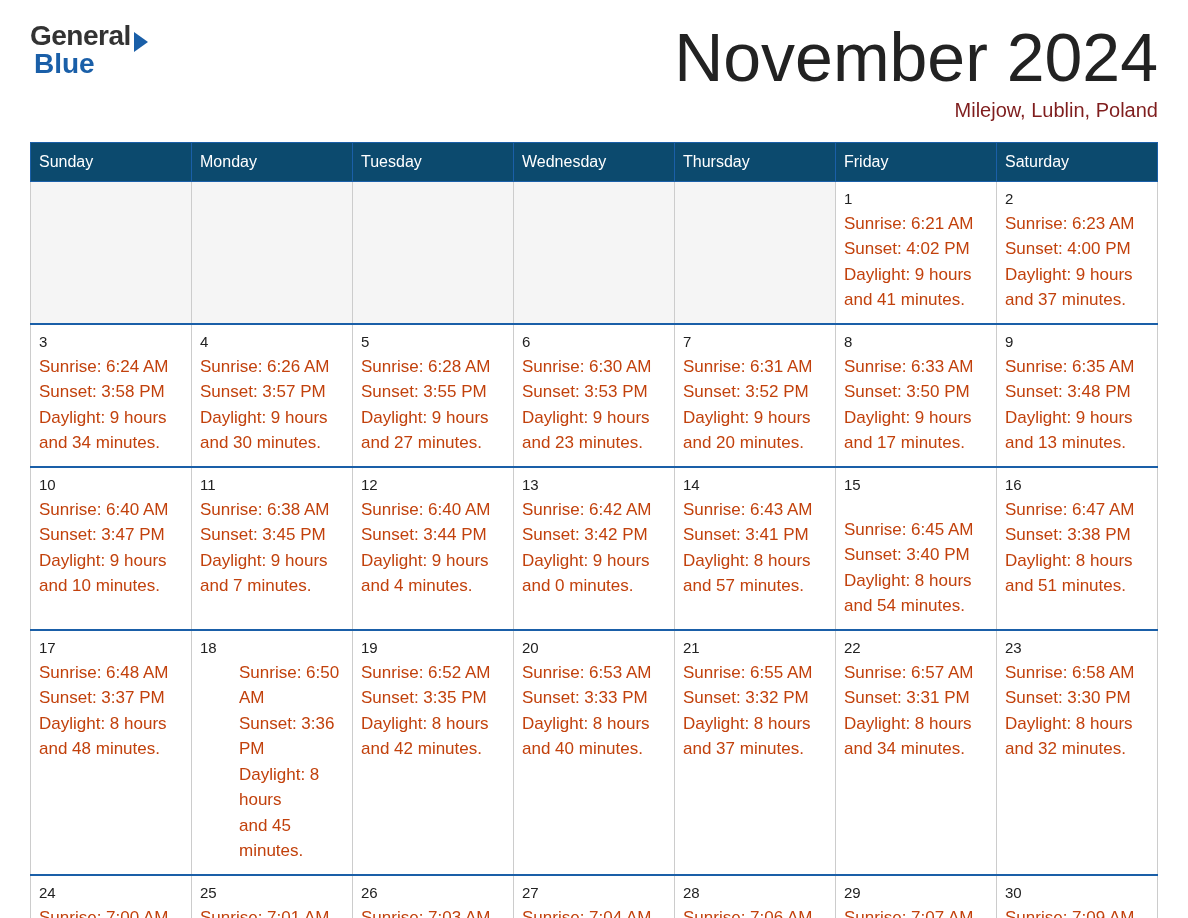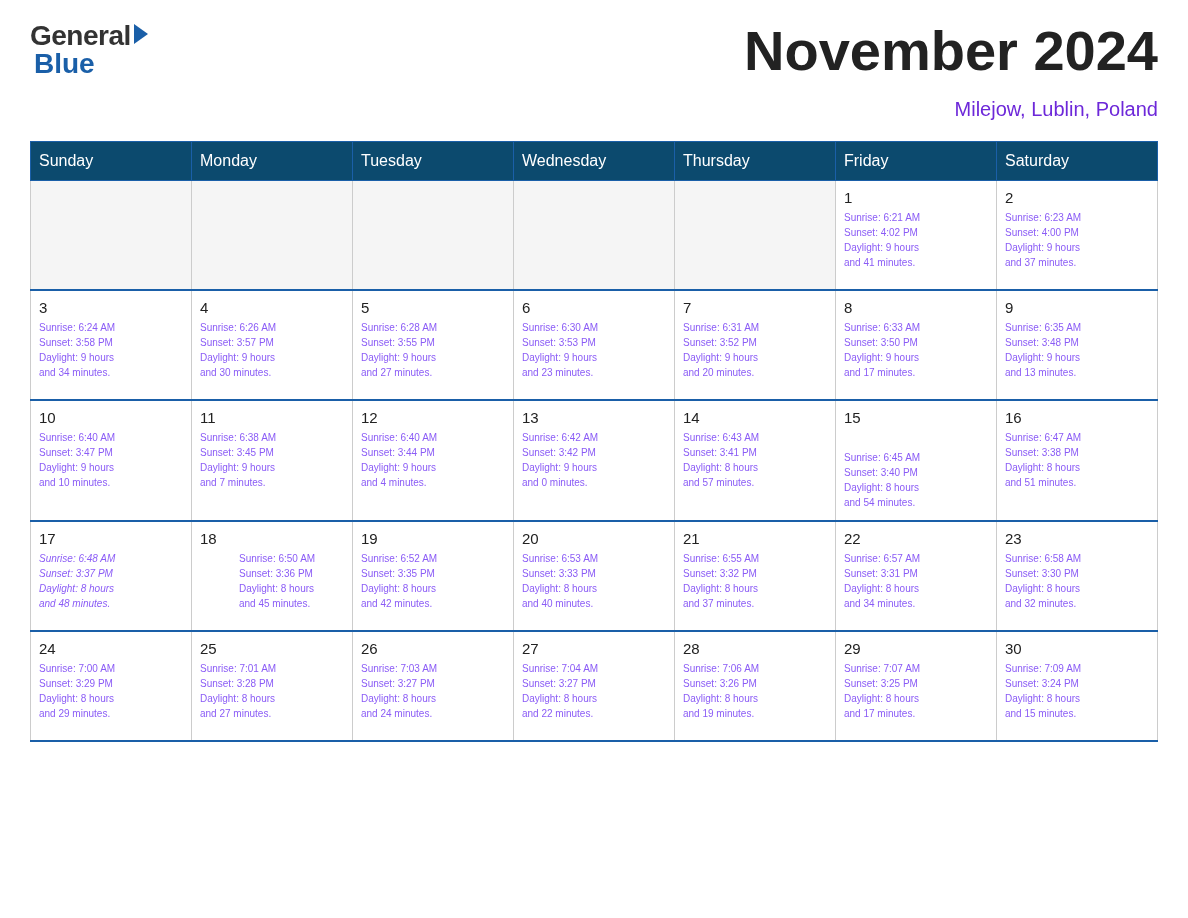"General" .logo-top { align-items: flex-start -> flex-end }
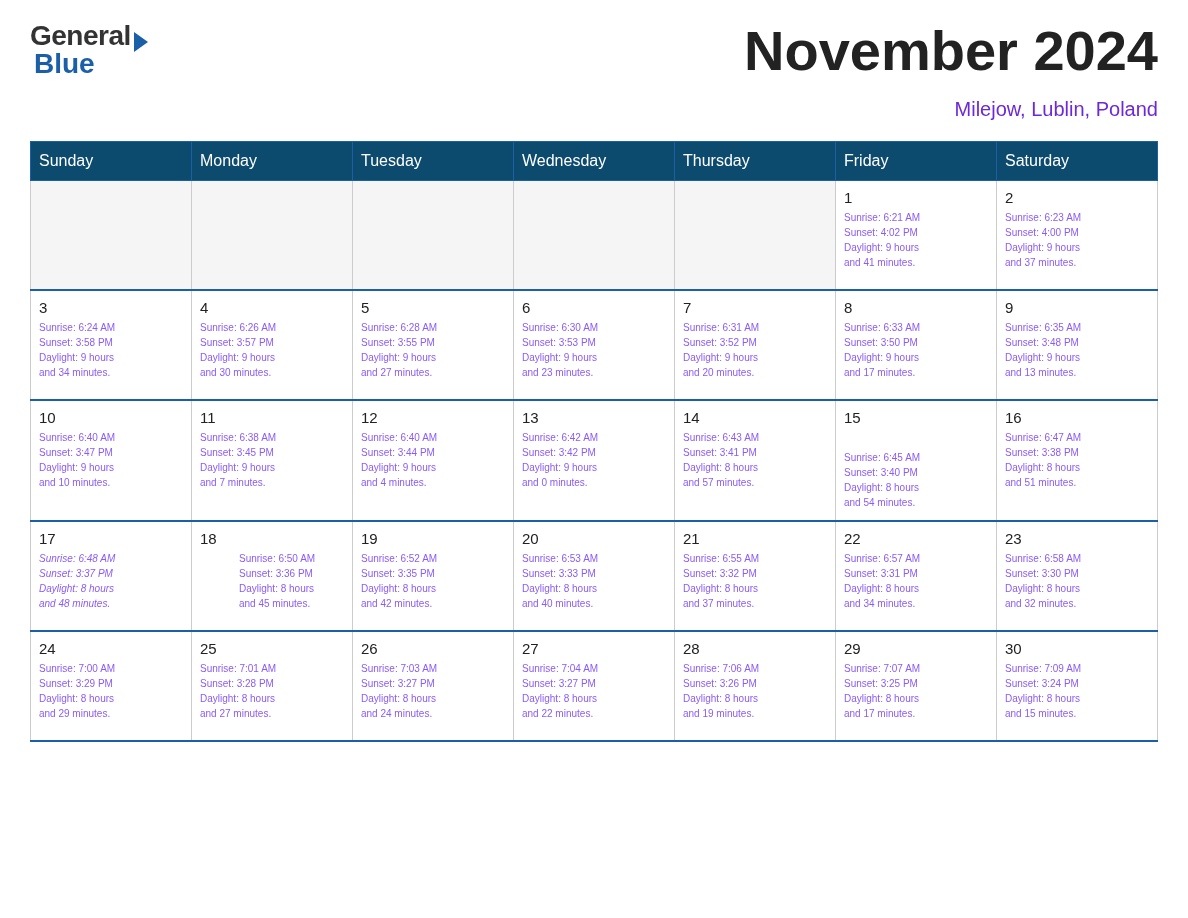"November 2024" .month-title { font-size: 56px -> 68px; font-weight: bold -> normal }
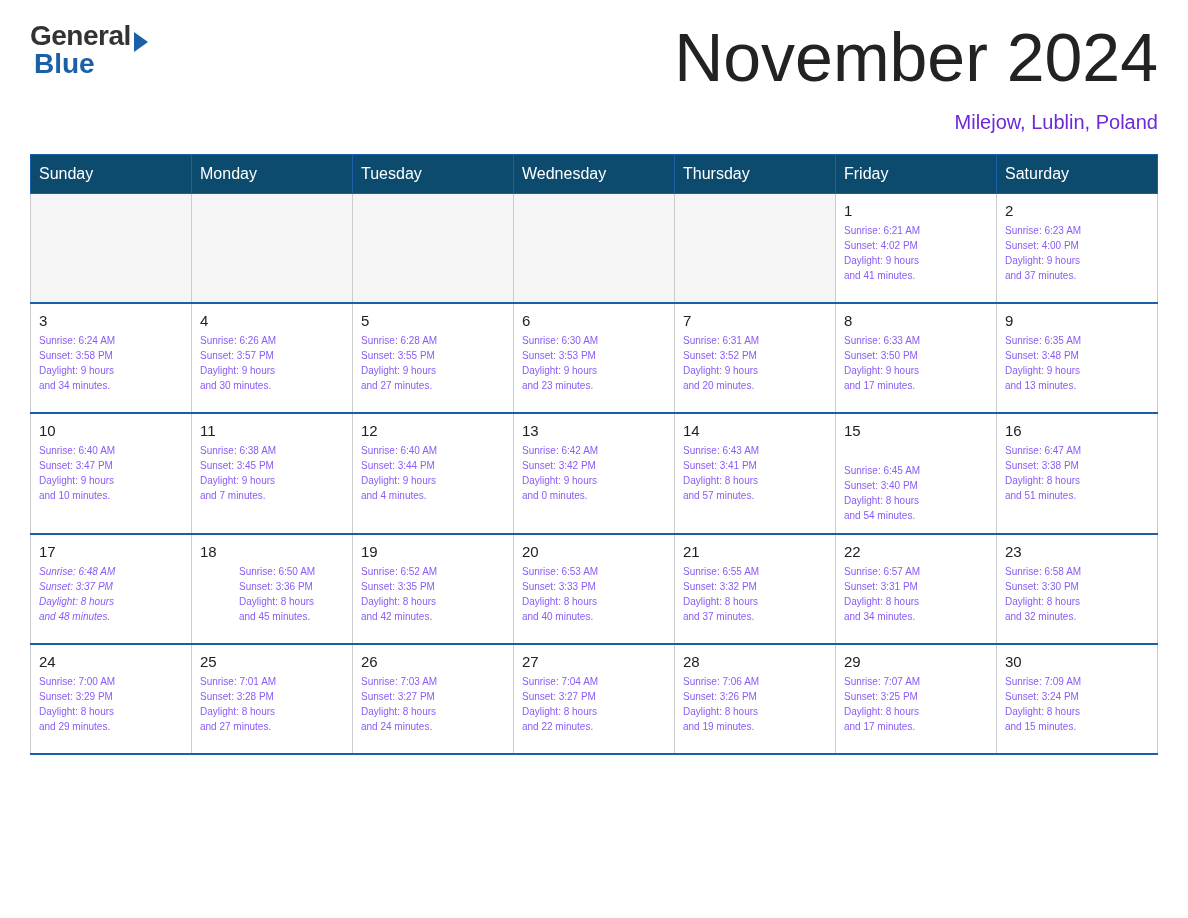"Milejow, Lublin, Poland" .location { color: #6d28d9 -> #7f1d1d; margin-top: 16px -> 4px }
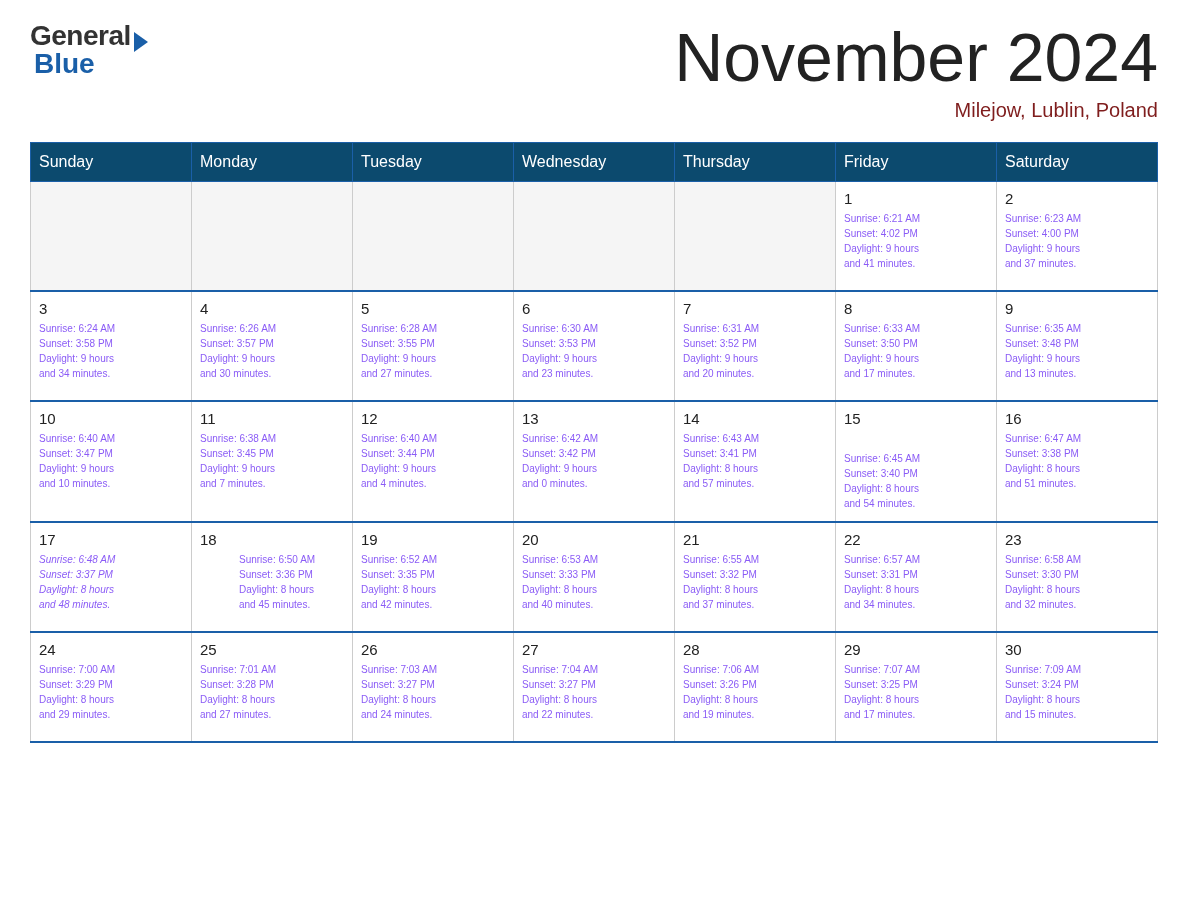"Sunrise: 6:21 AM" .day-info { color: #8b5cf6 -> #c2410c; font-size: 10px -> 17px }
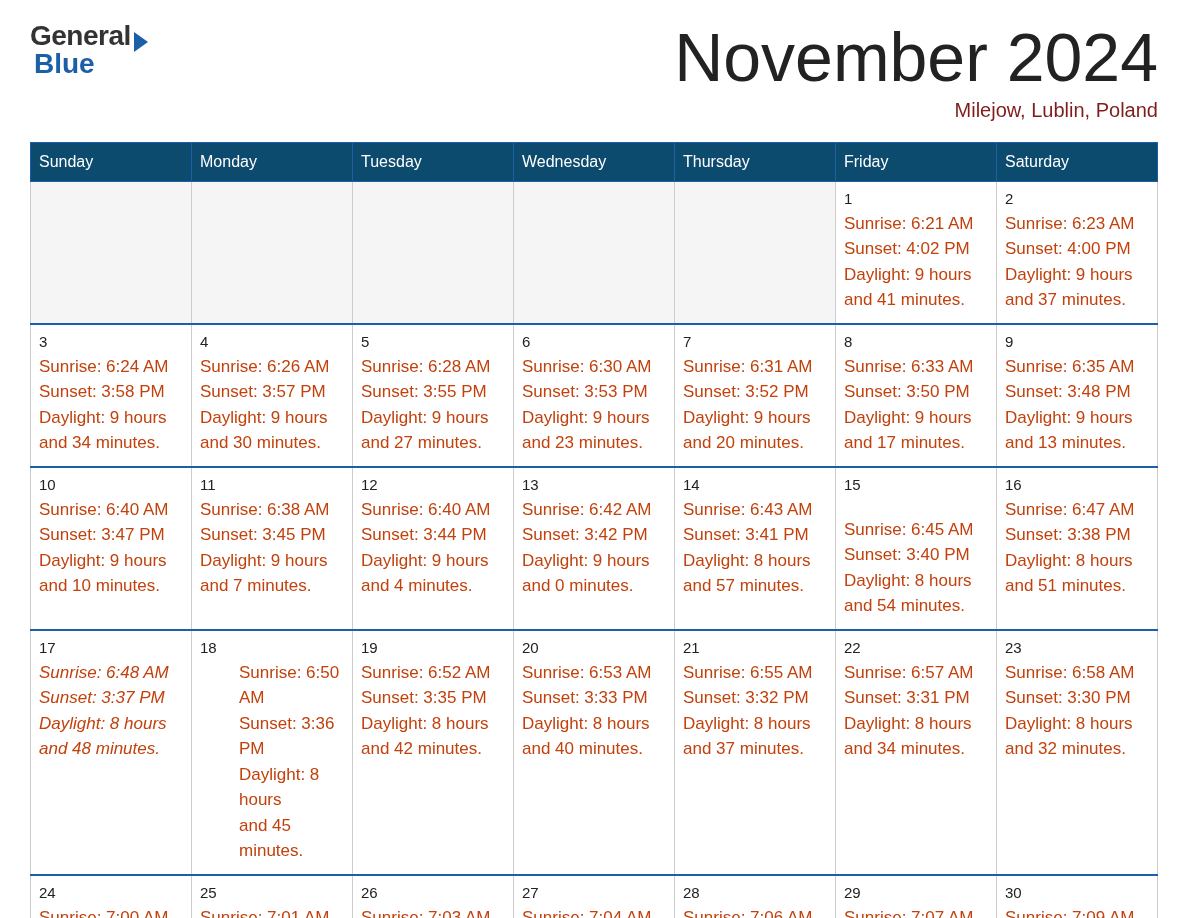"Sunrise: 6:48 AM" div.day-info { font-style: italic -> none }
